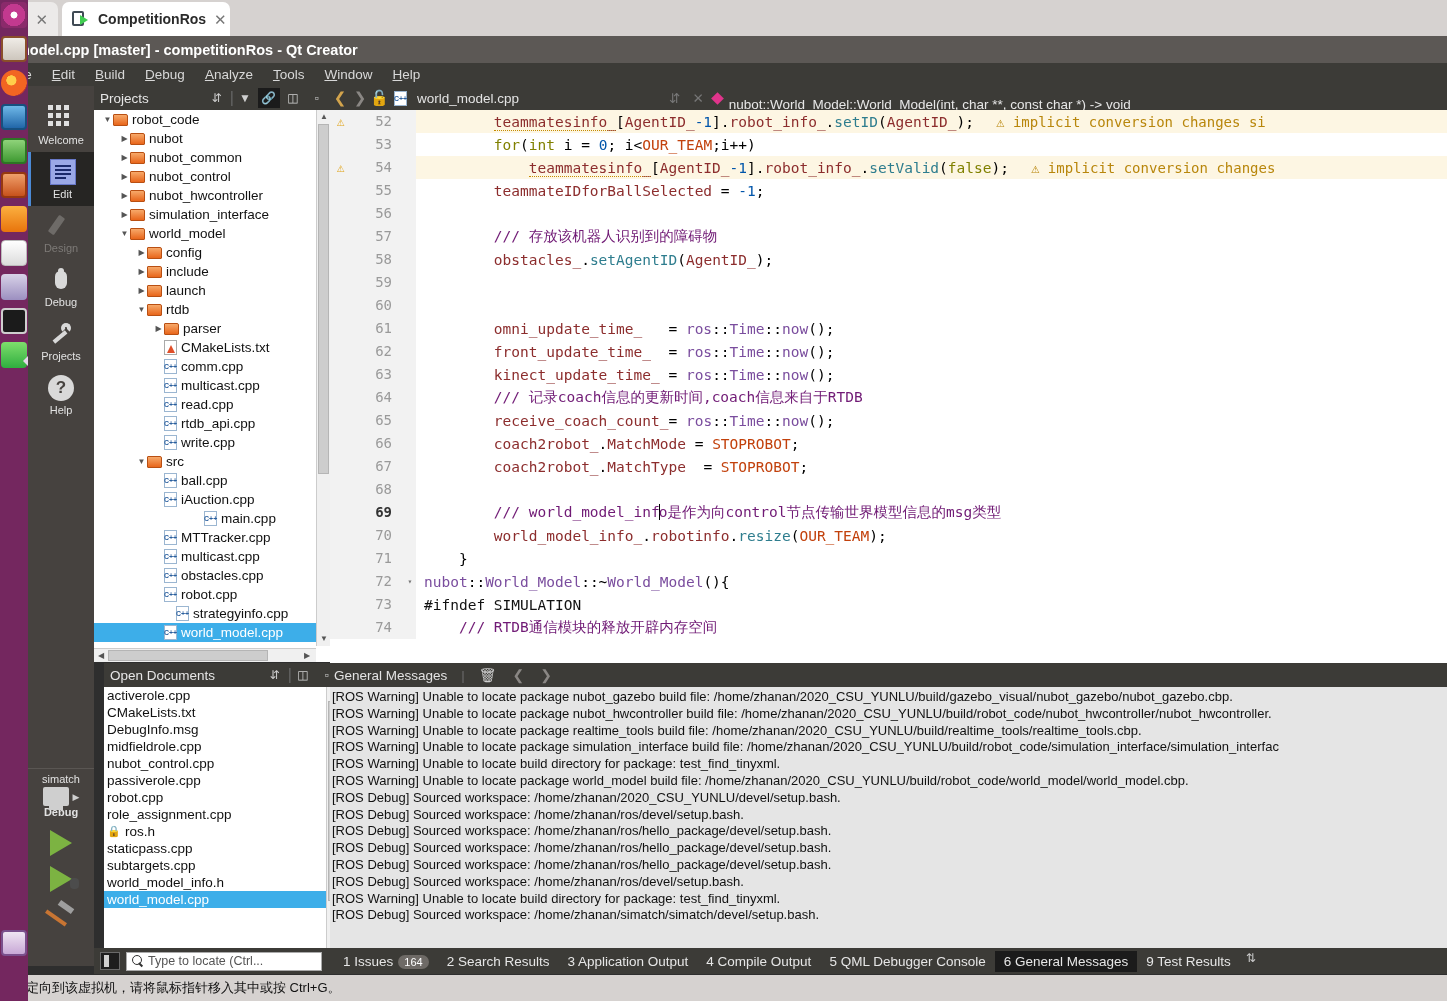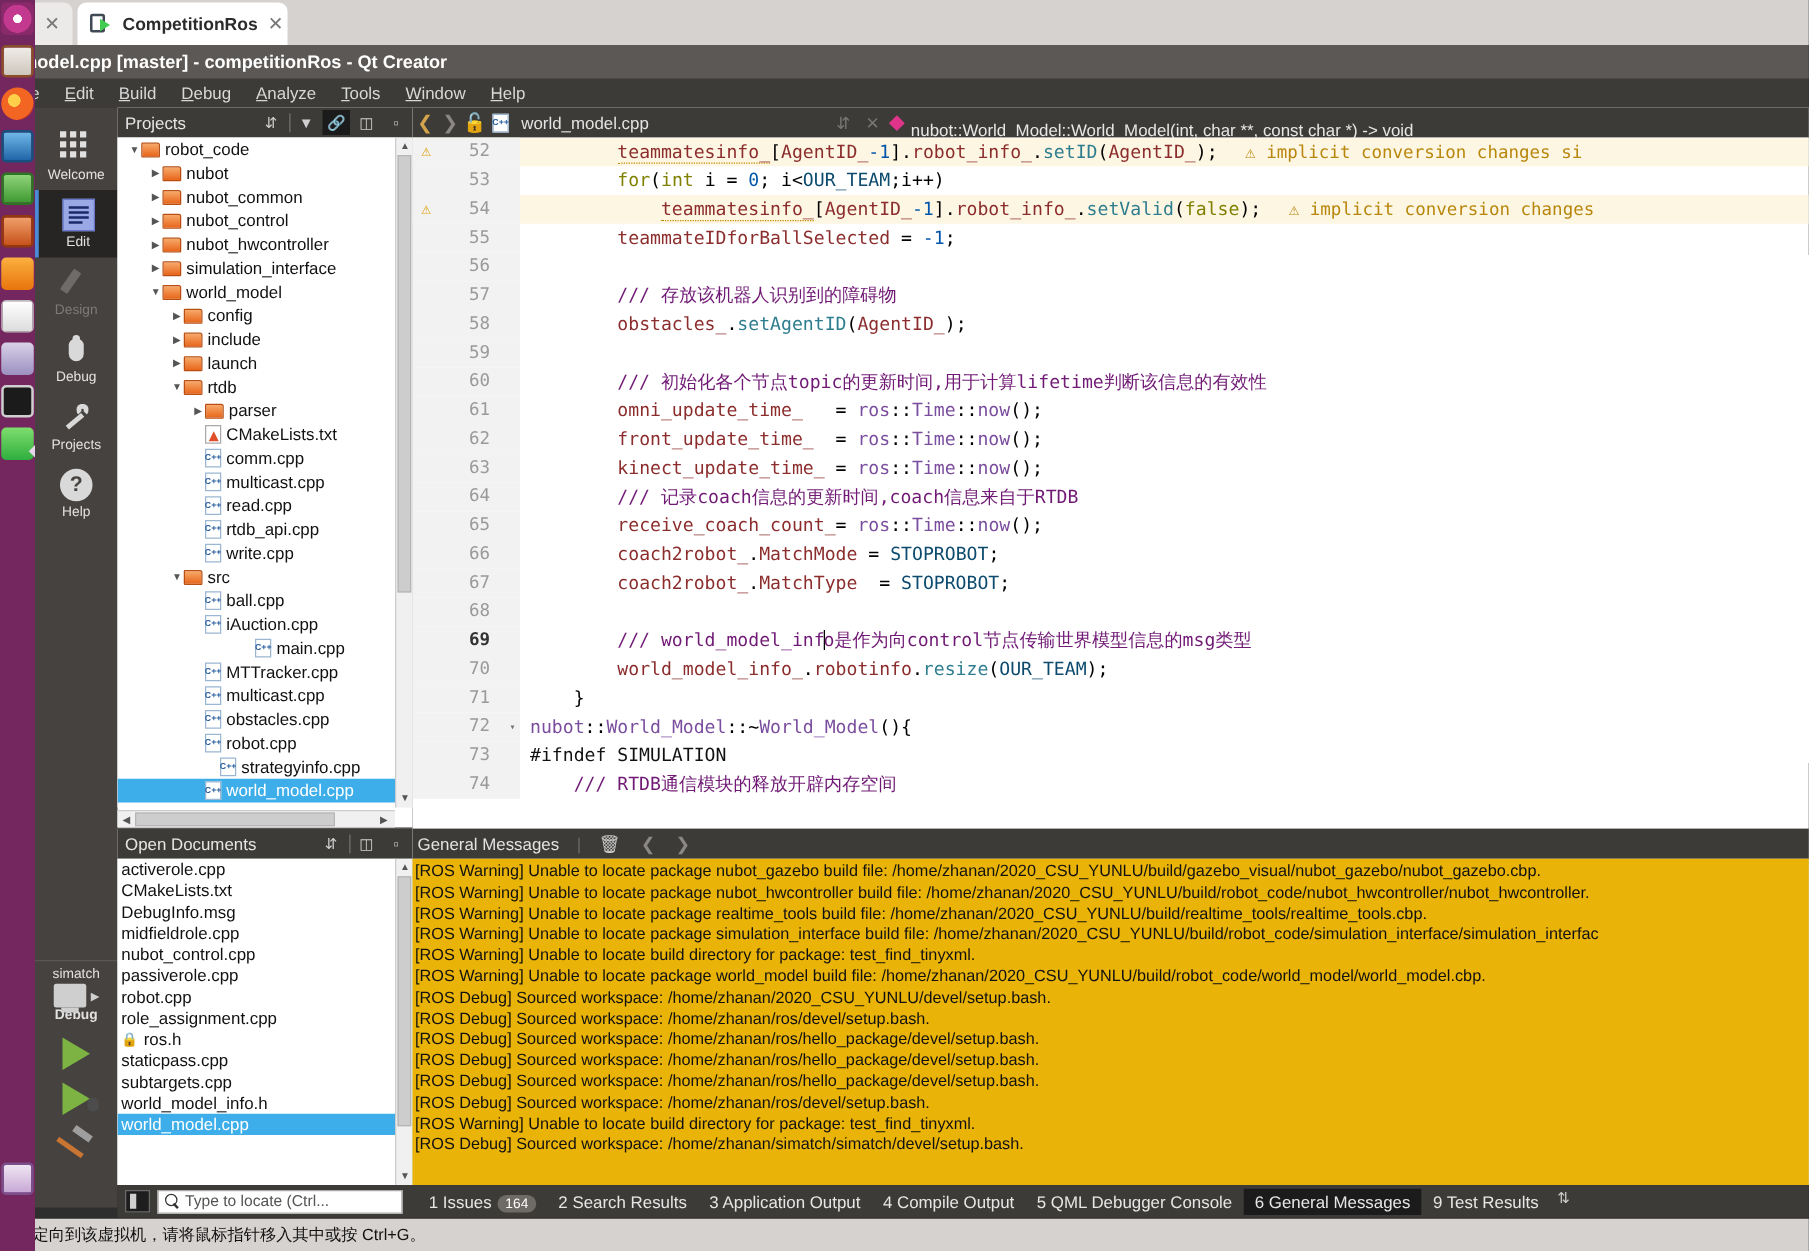"OUR_TEAM" .mac { color: #0c4a6e -> #c2410c }
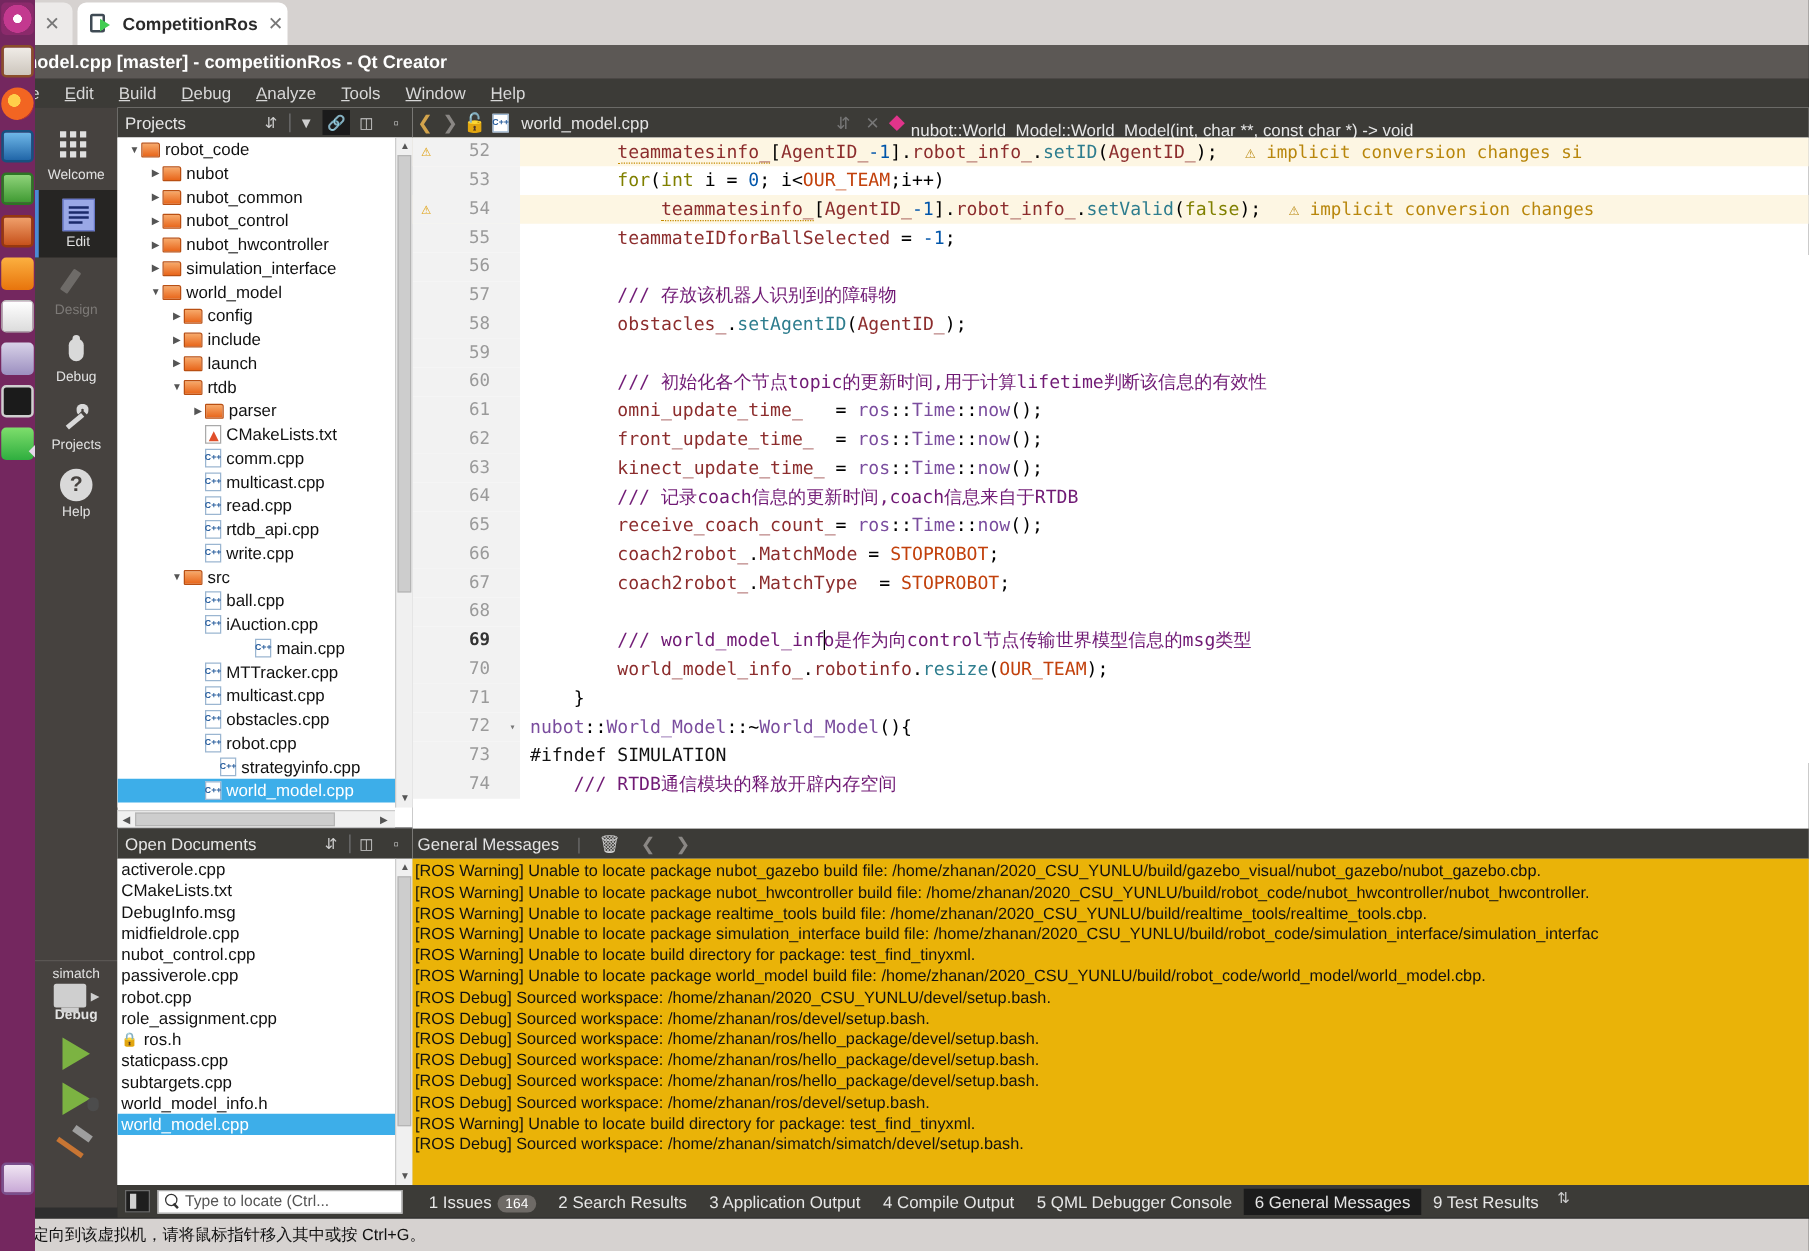"/// 初始化各个节点topic的更新时间,用于计算lifetime判断该信息的有效性" span.ctext { html: <span><span> /// 初始化各个节点topic的更新时间,用于计算lifetime判断该信息的有效性</span></span> -> none }
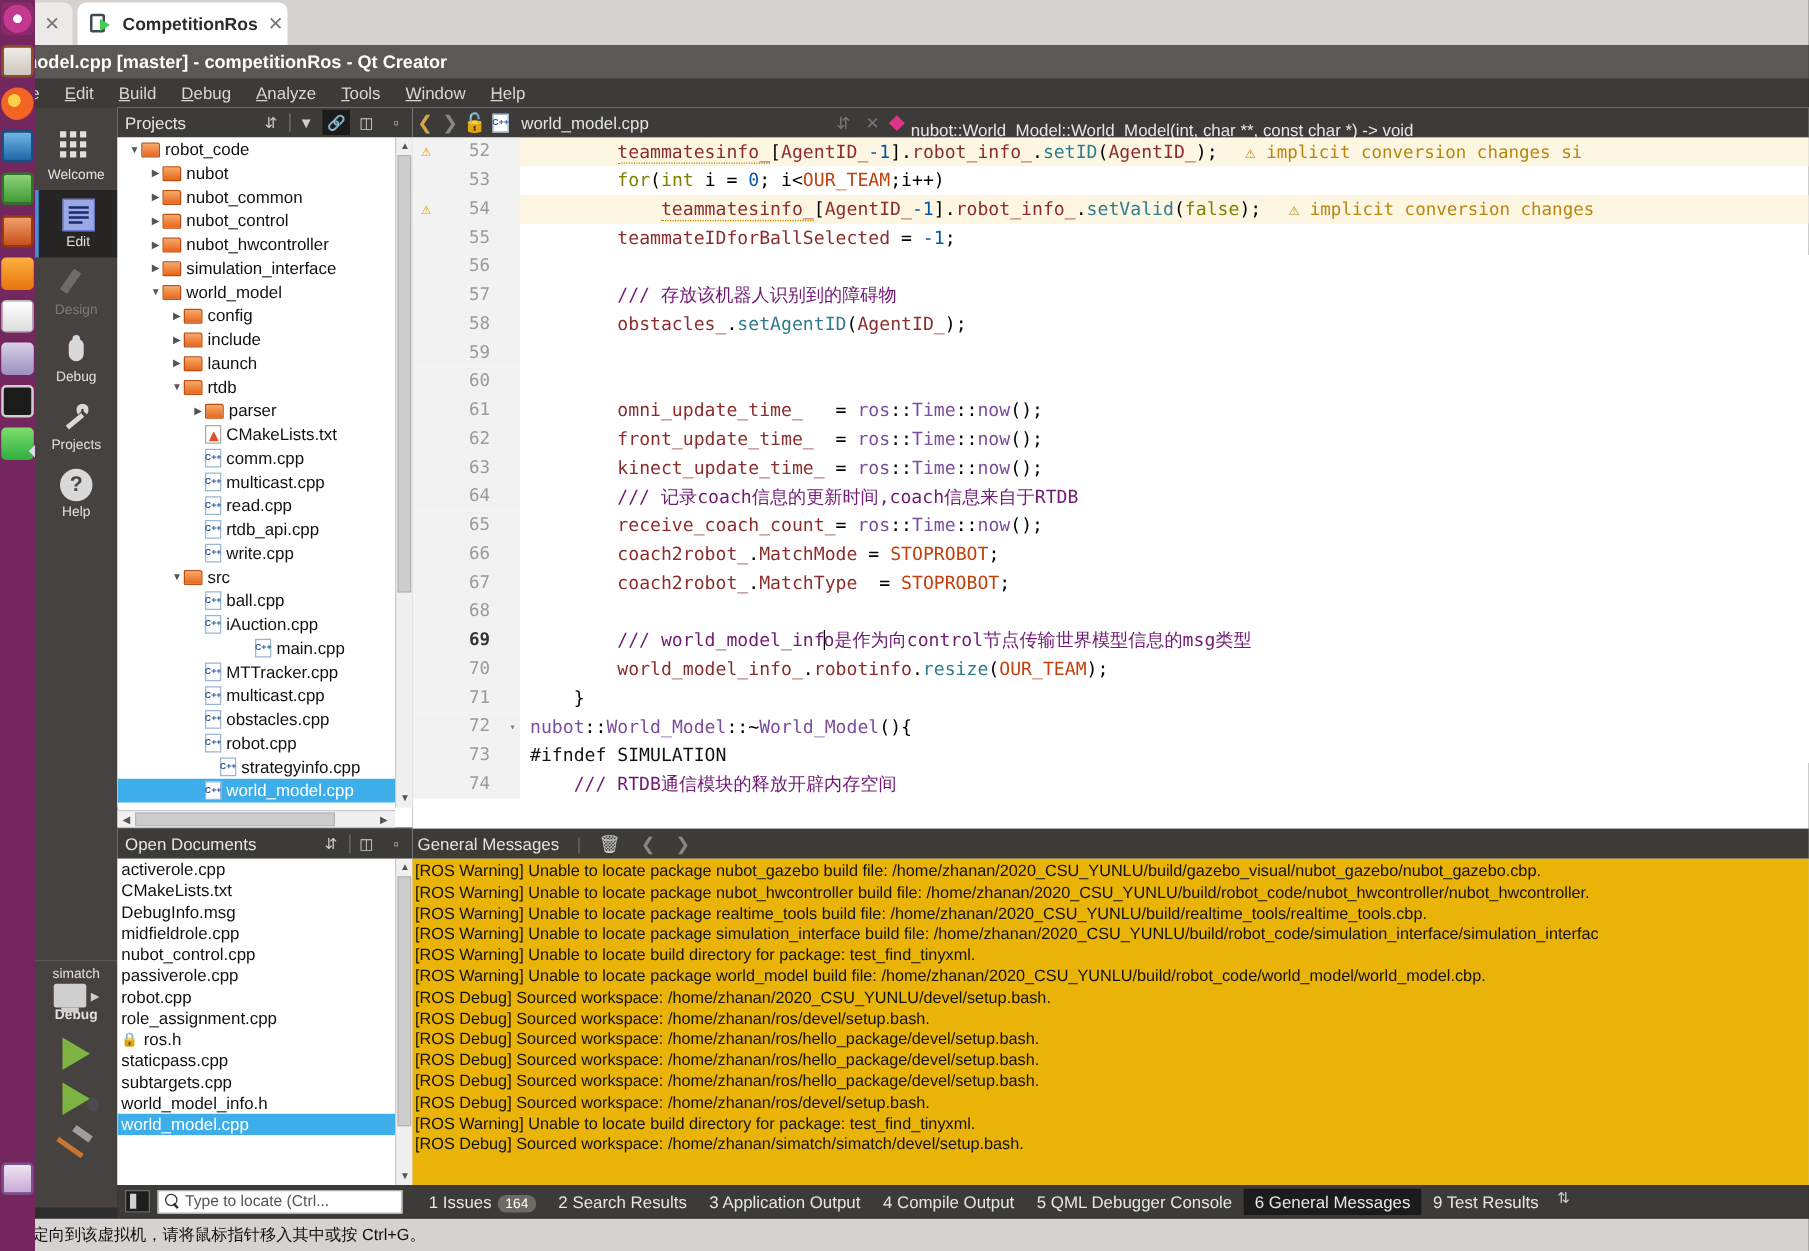"Open Documents" #docpanel { left: 94px -> 104px }
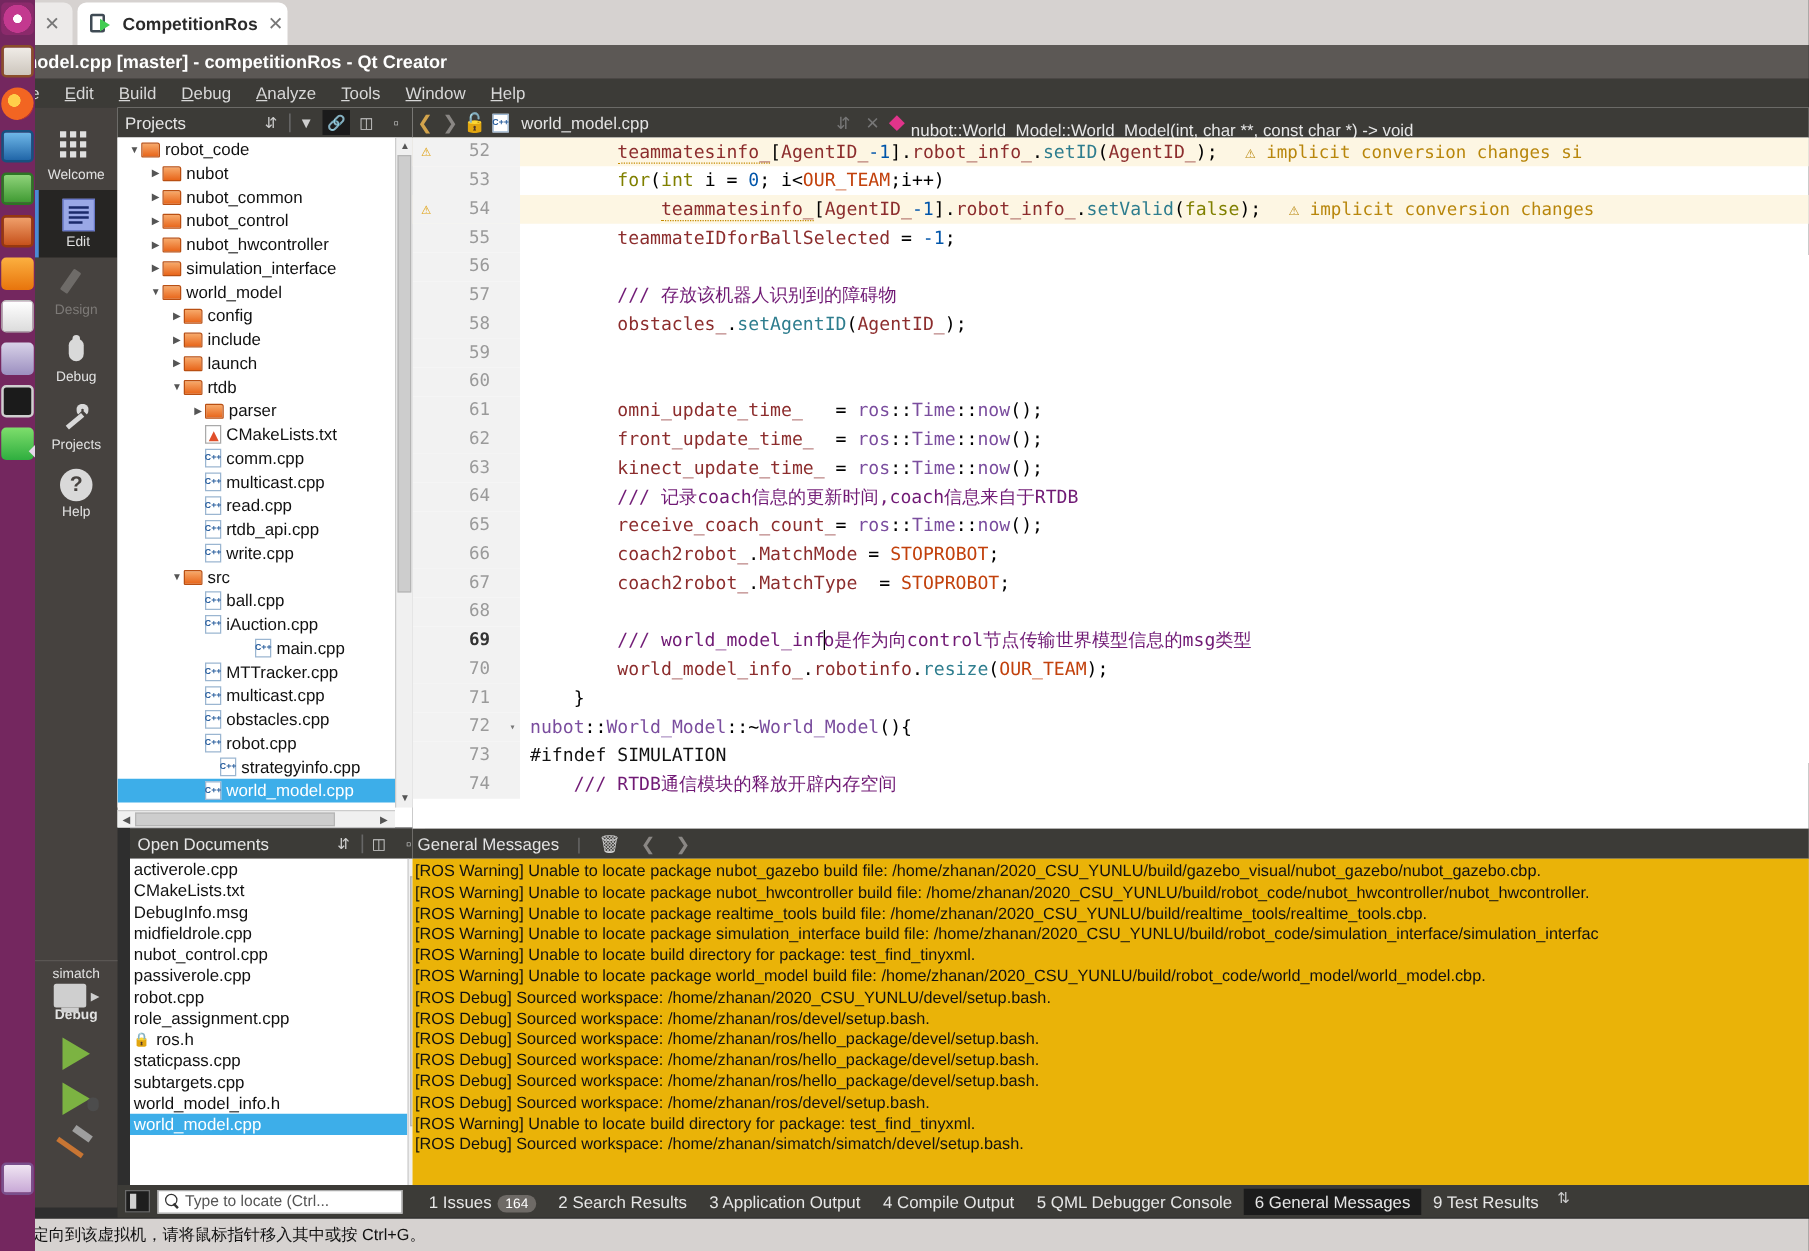"[ROS Warning] Unable to locate" #outtext { background: #eab308 -> #e5e5e5 }
